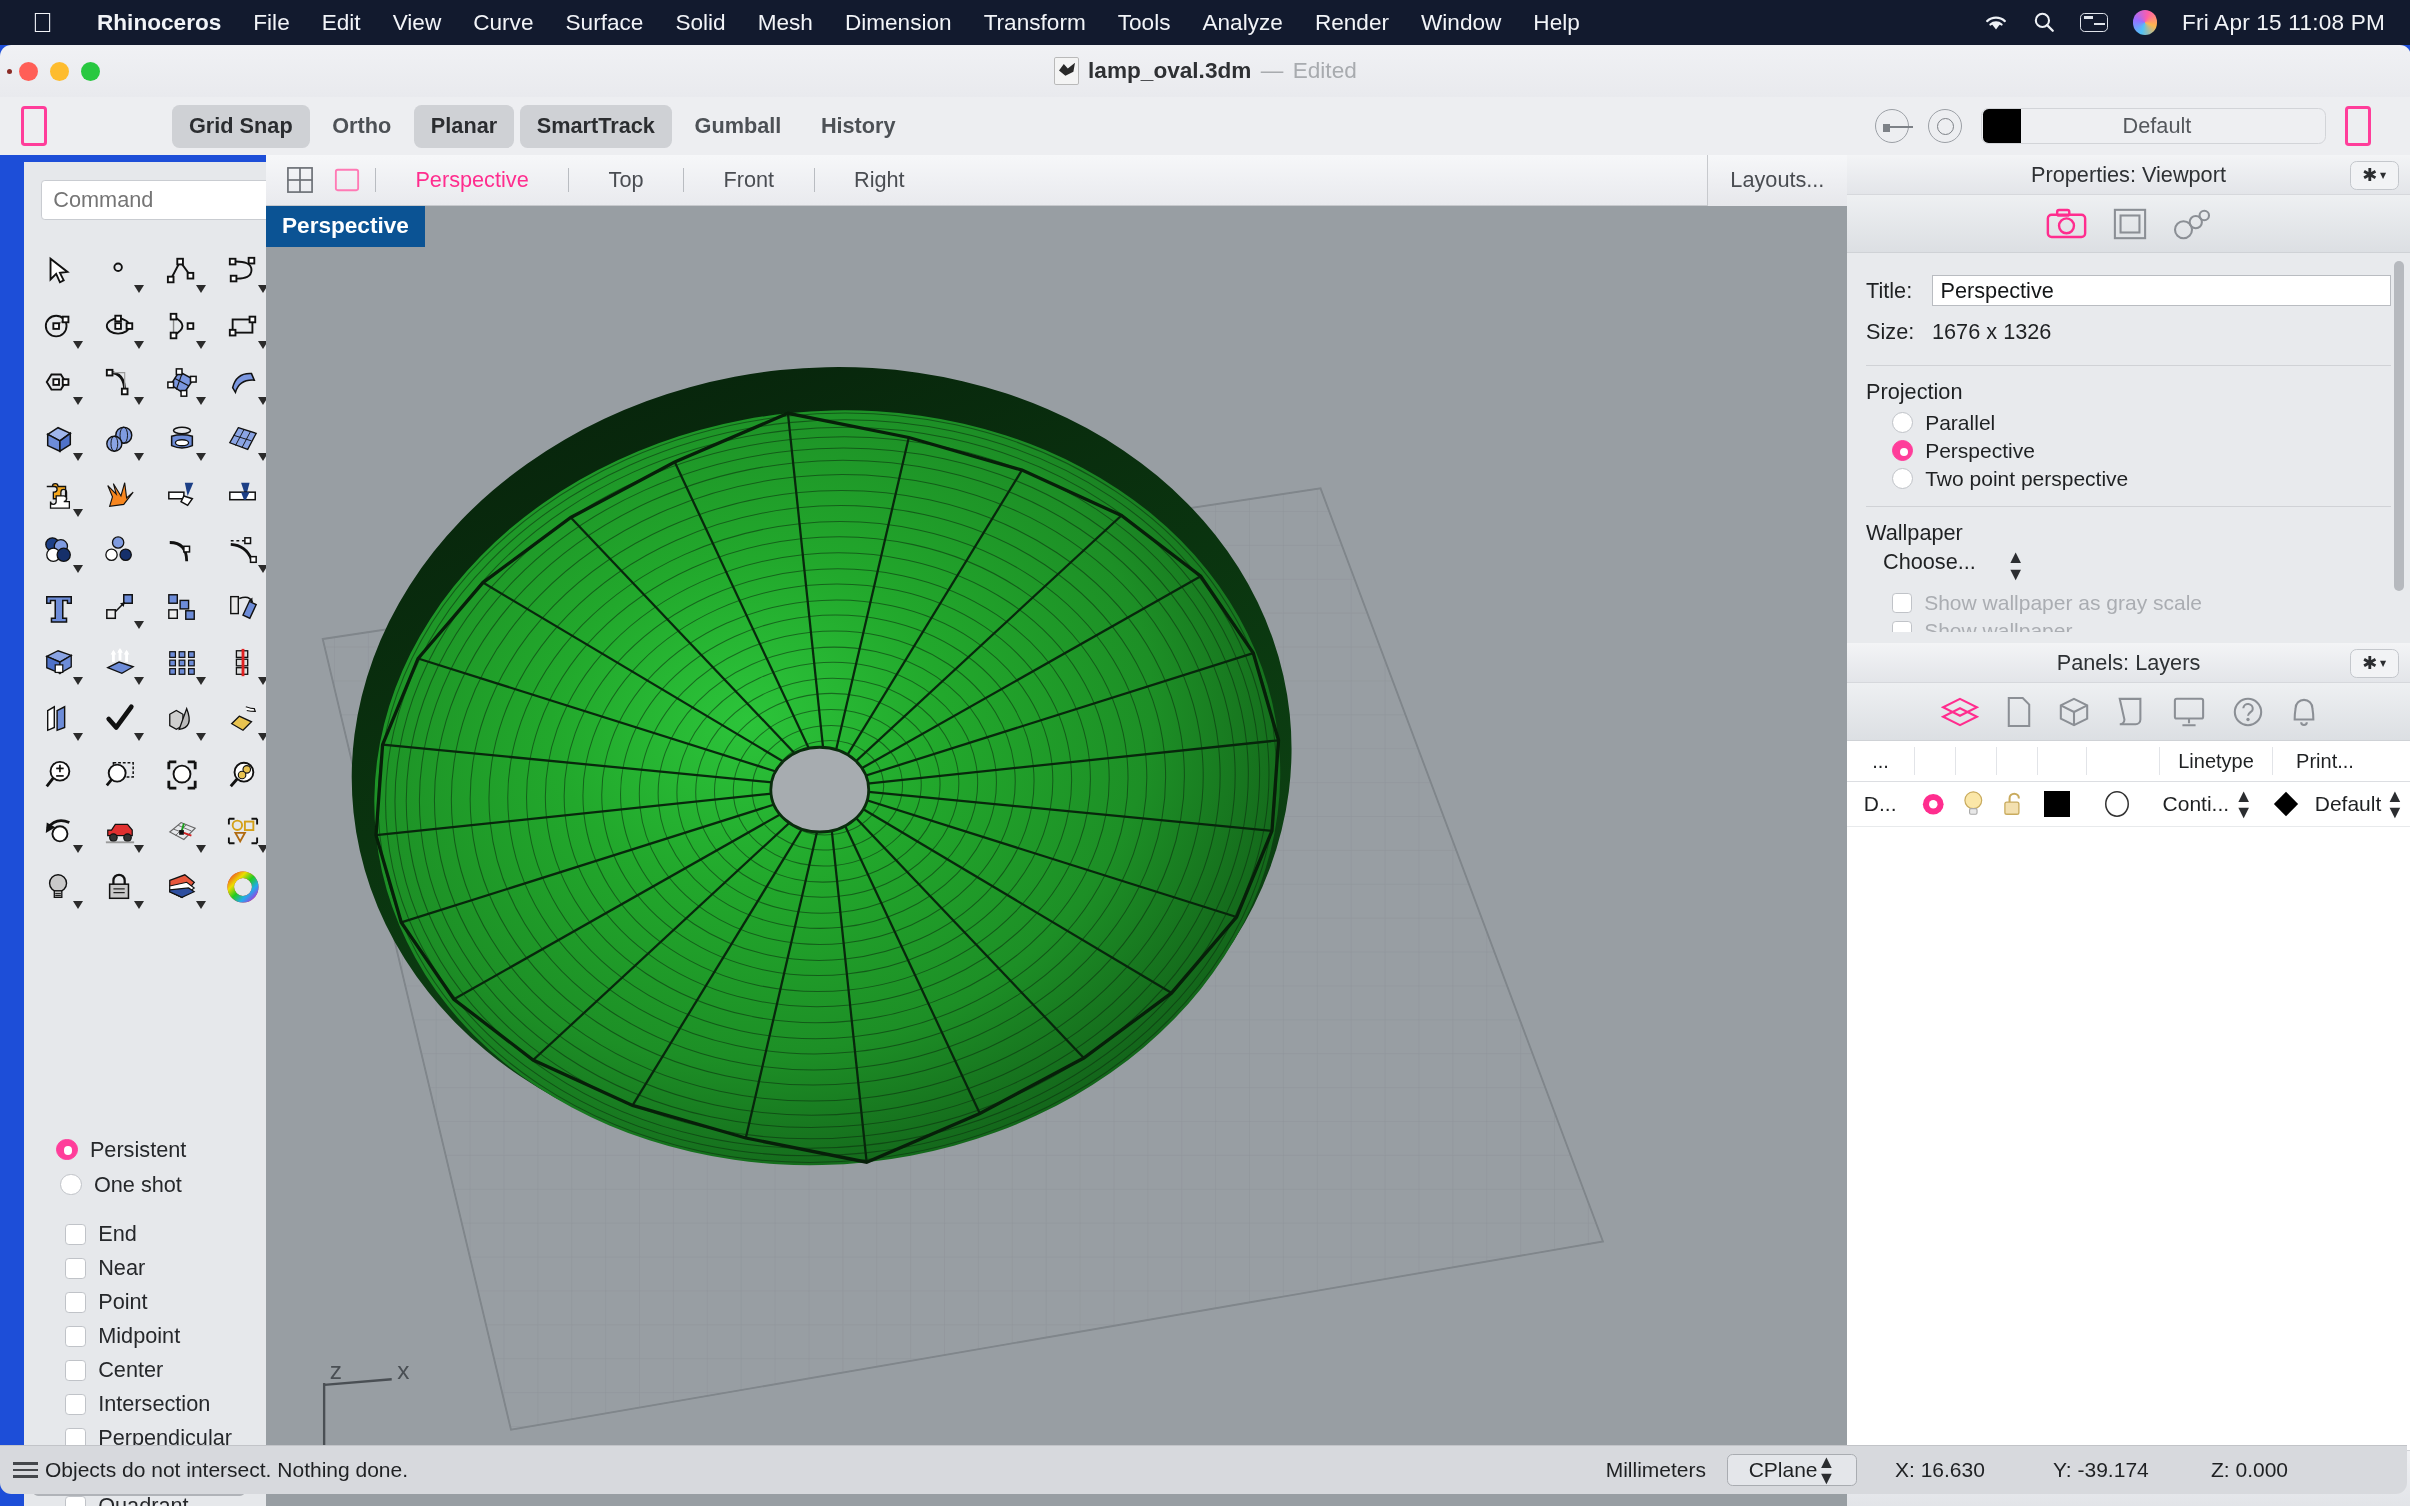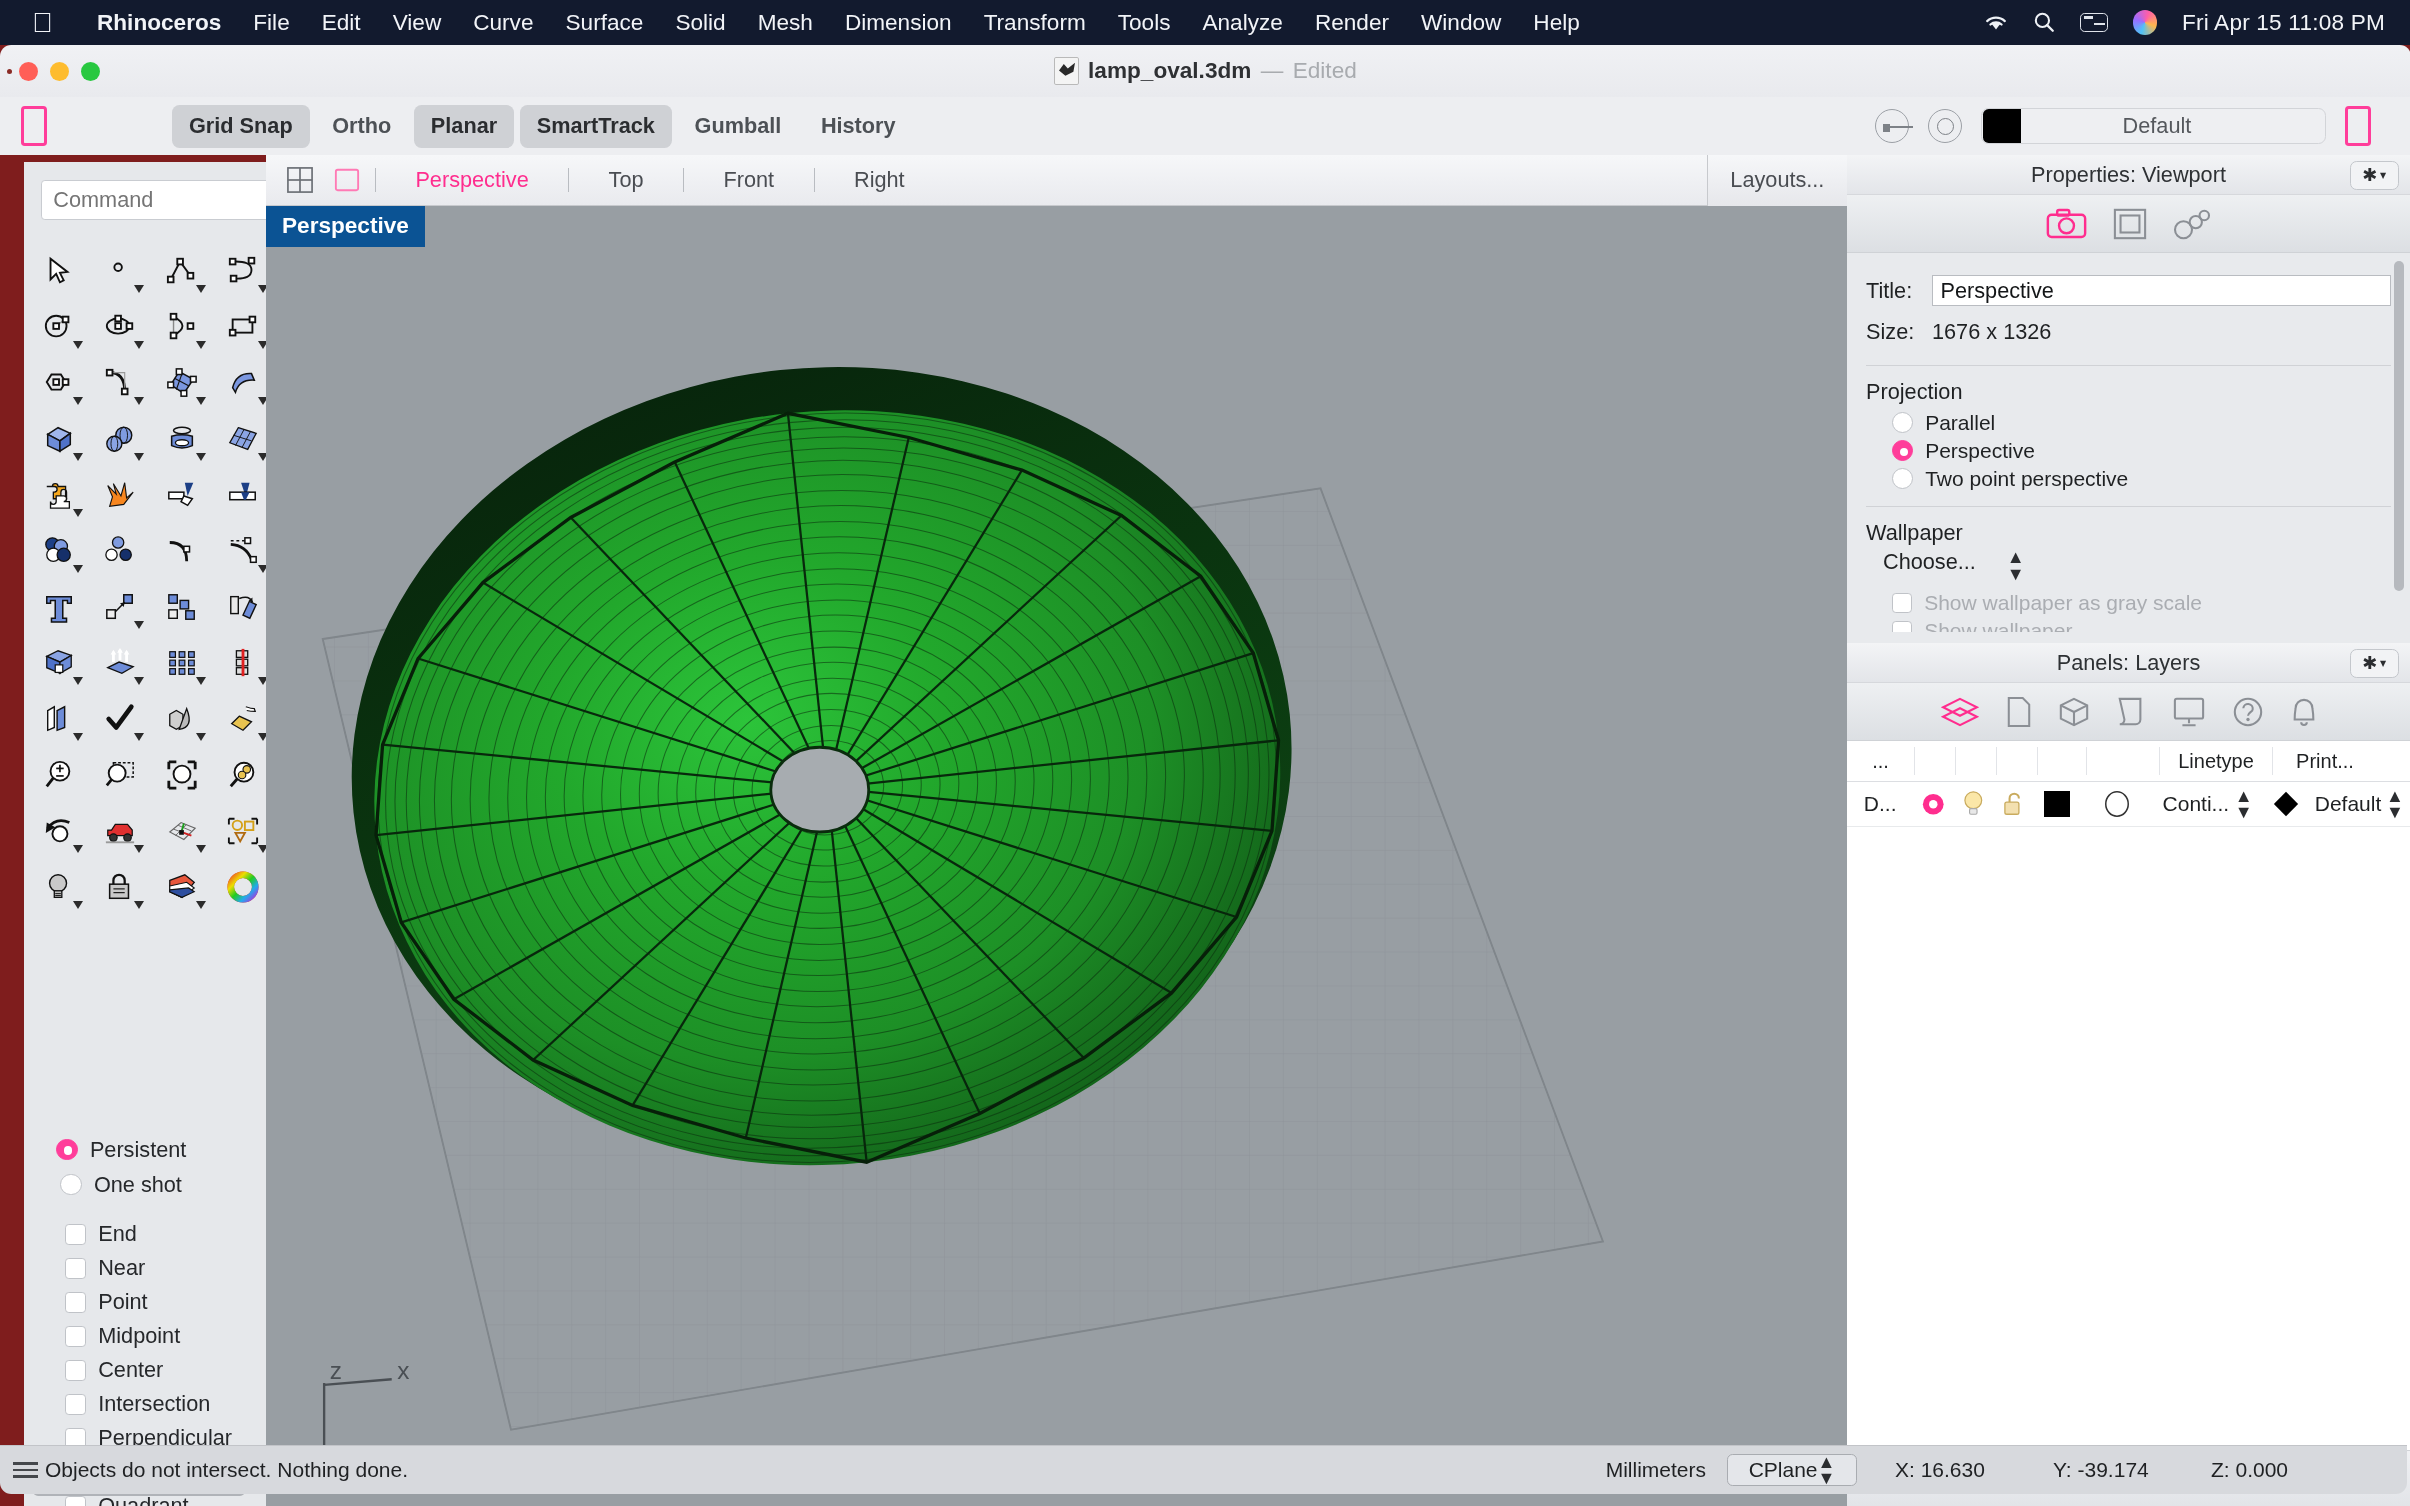"lamp_oval.3dm" #window { background: #7f1d1d -> #1d4ed8 }
